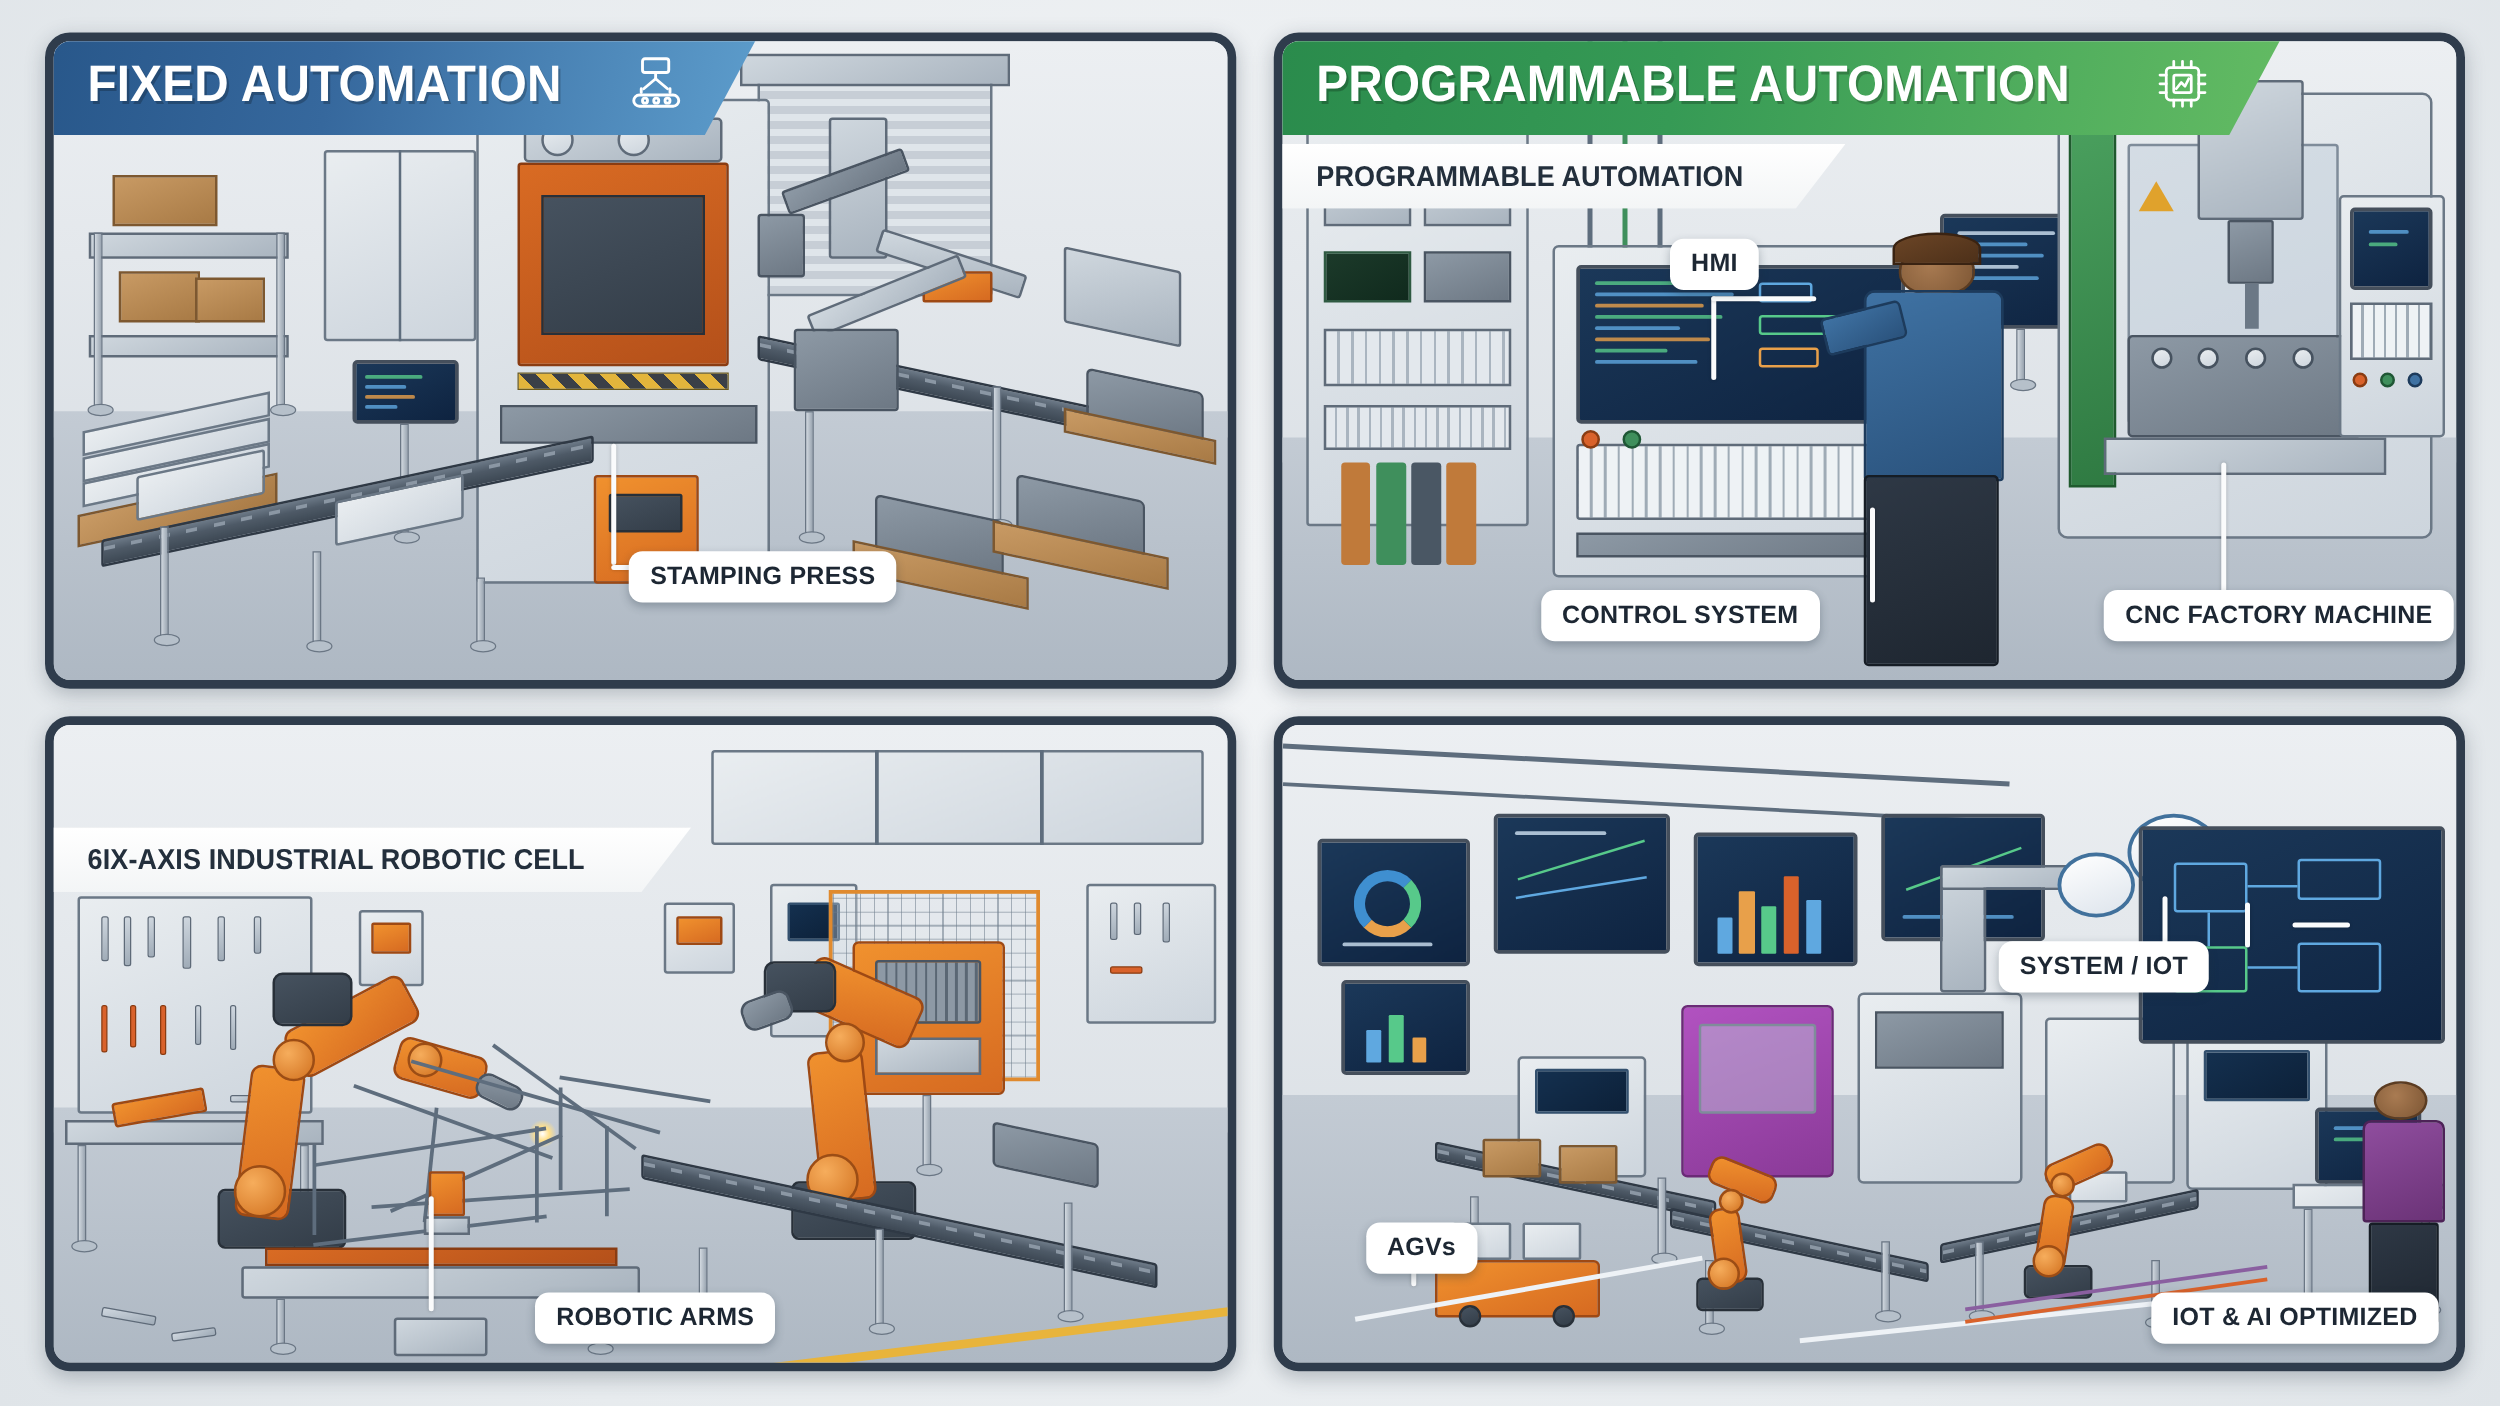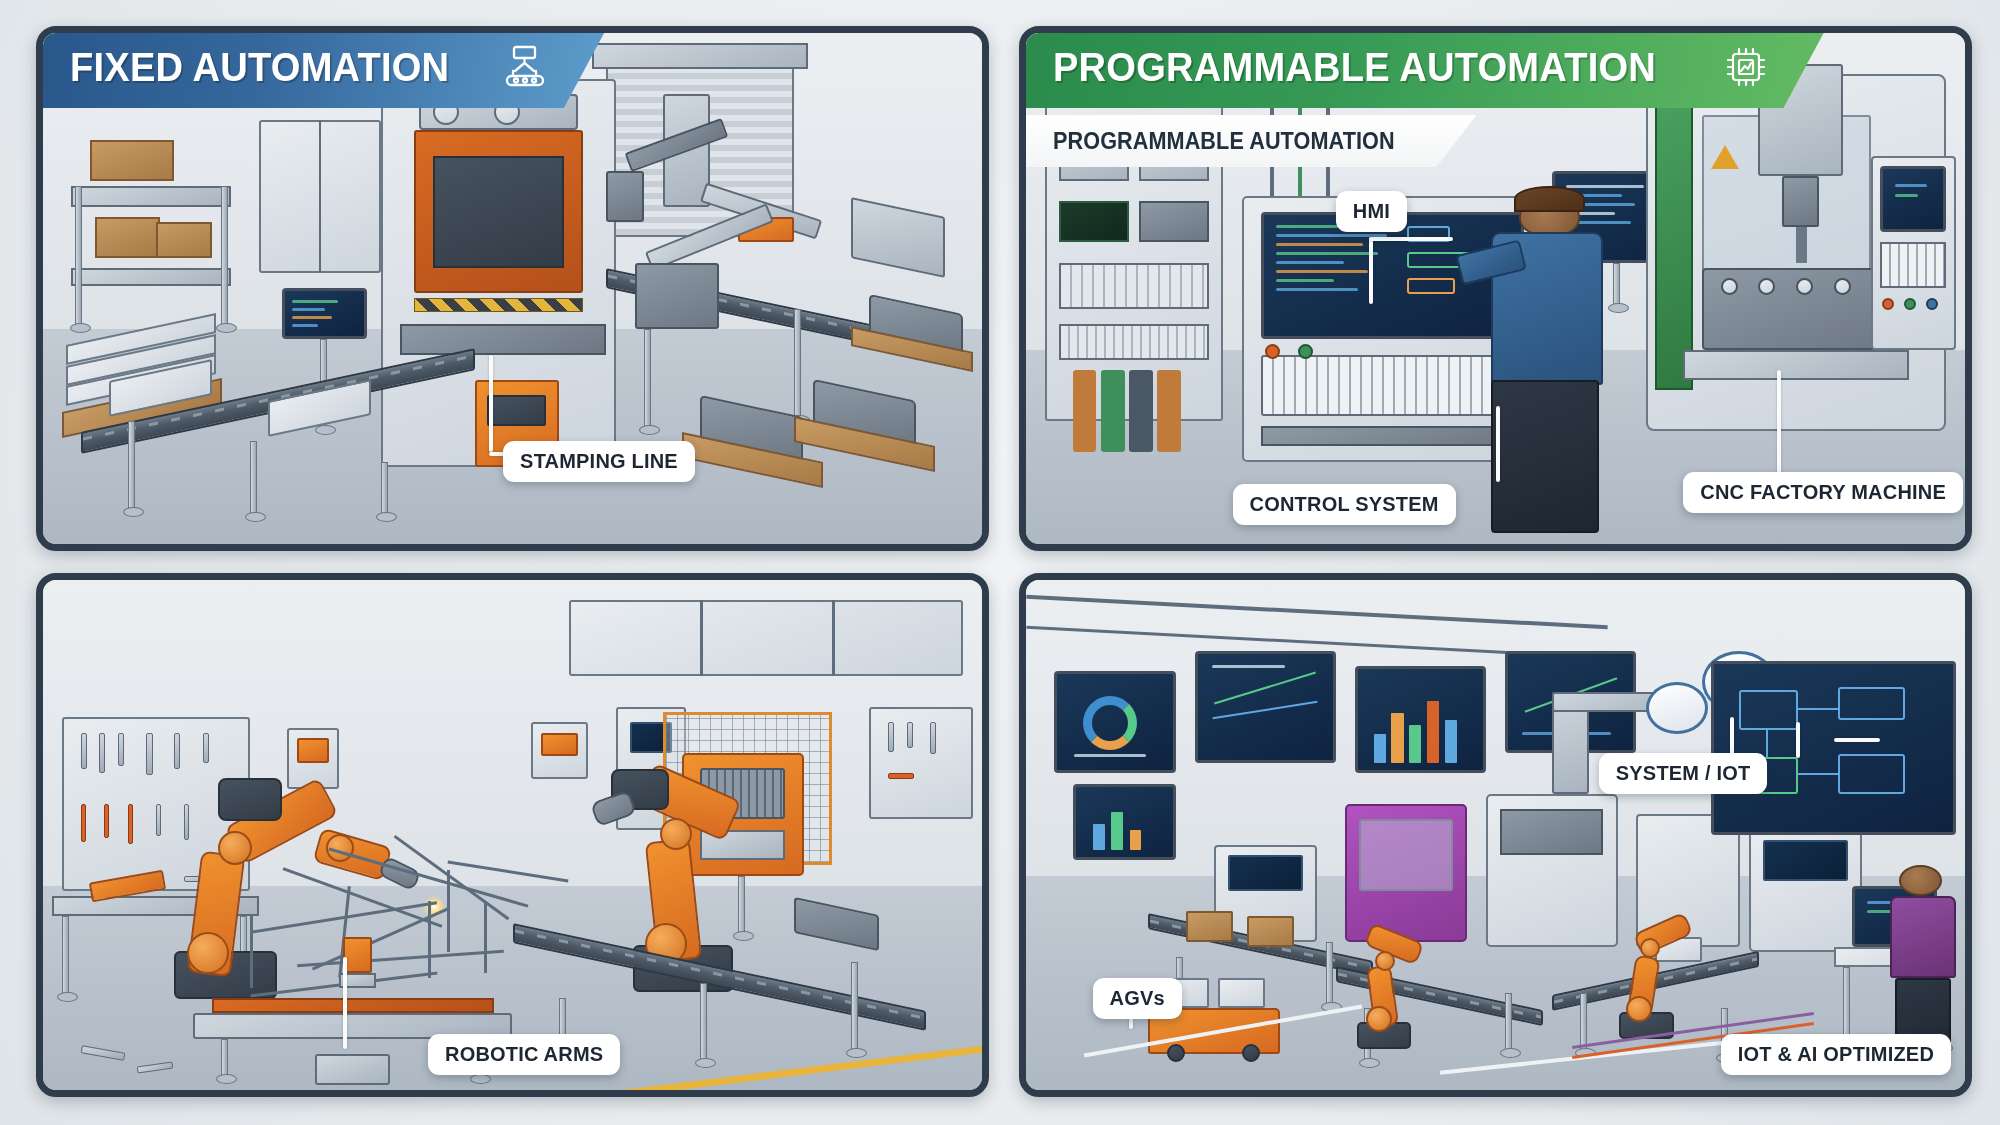"STAMPING LINE" div.callout { text: LINE -> PRESS }
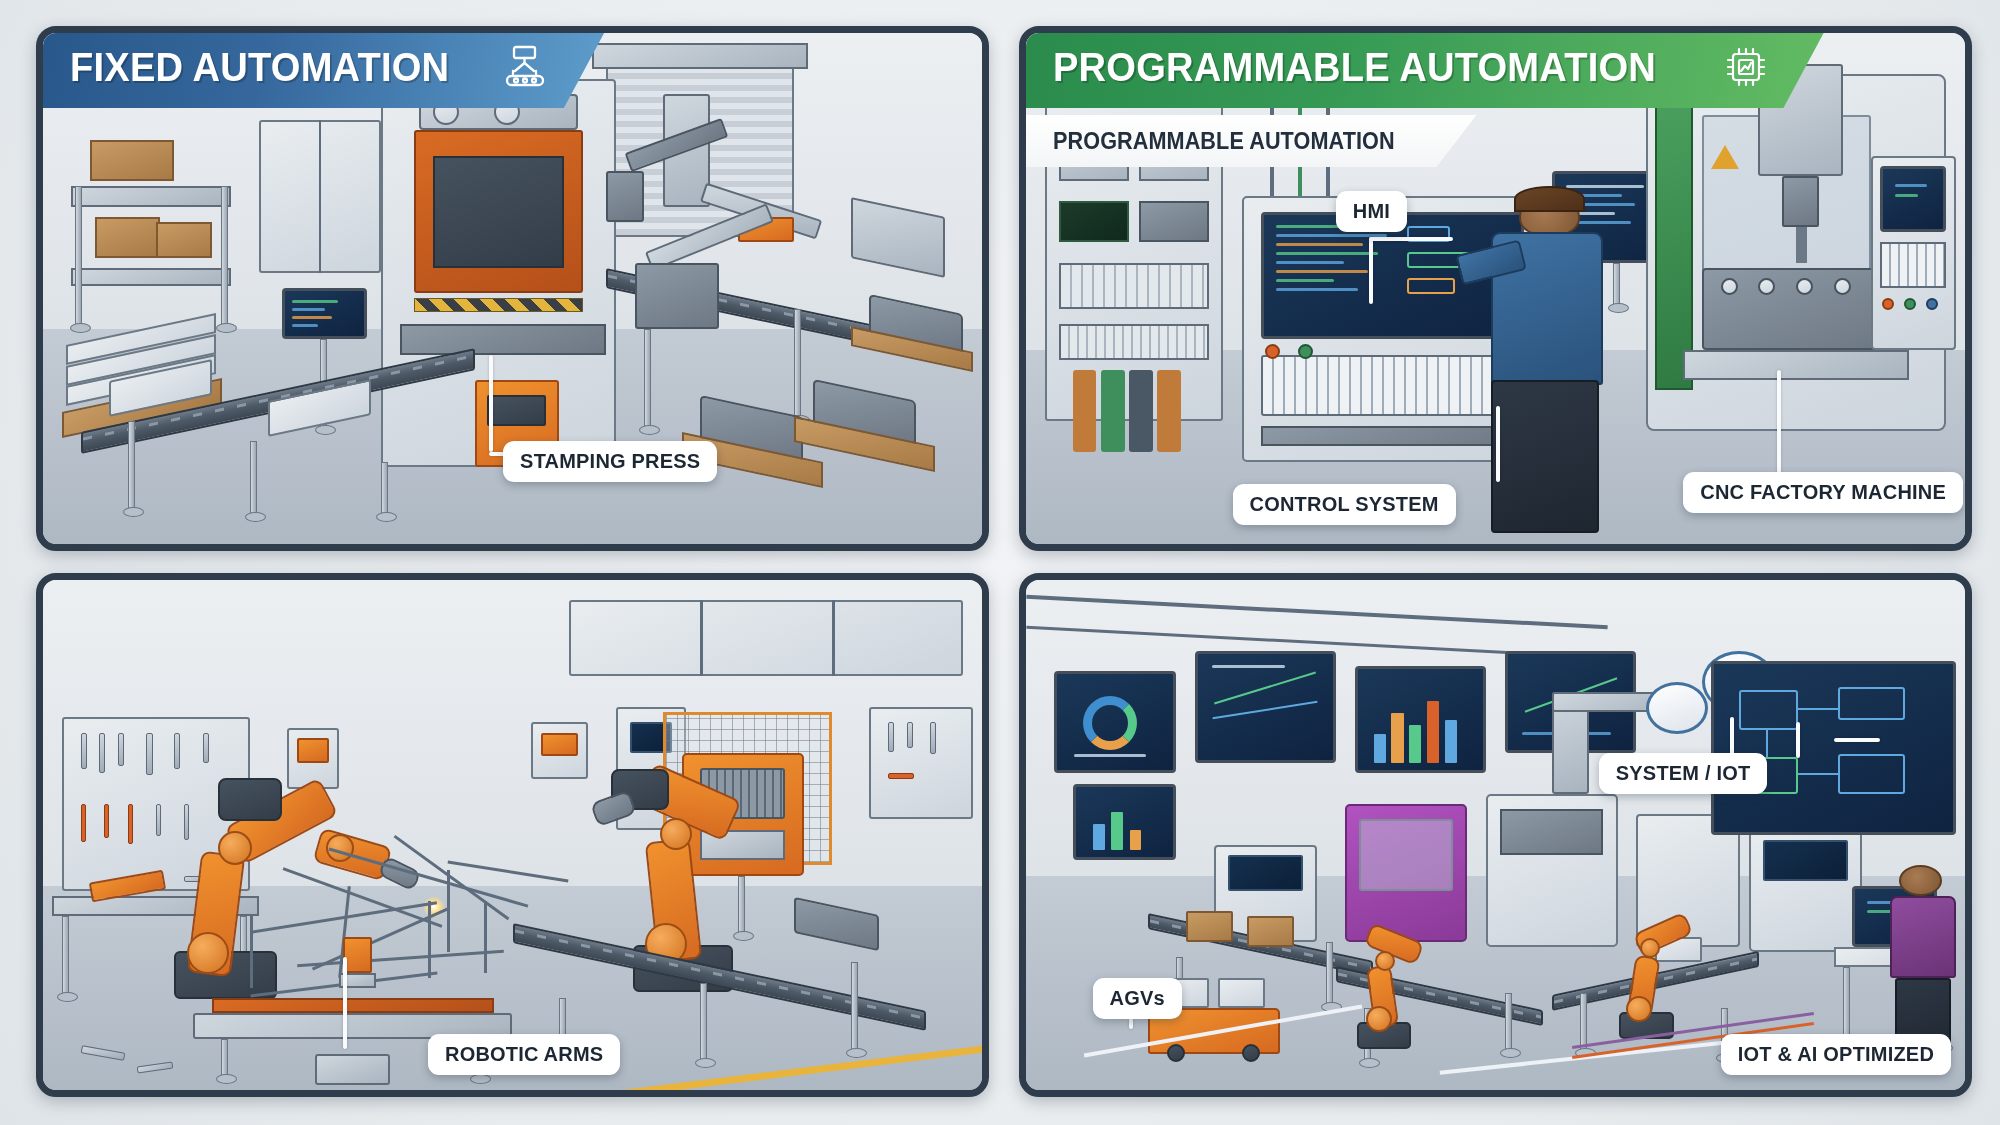"CONTROL SYSTEM" div.callout { margin-top: 12px -> none }
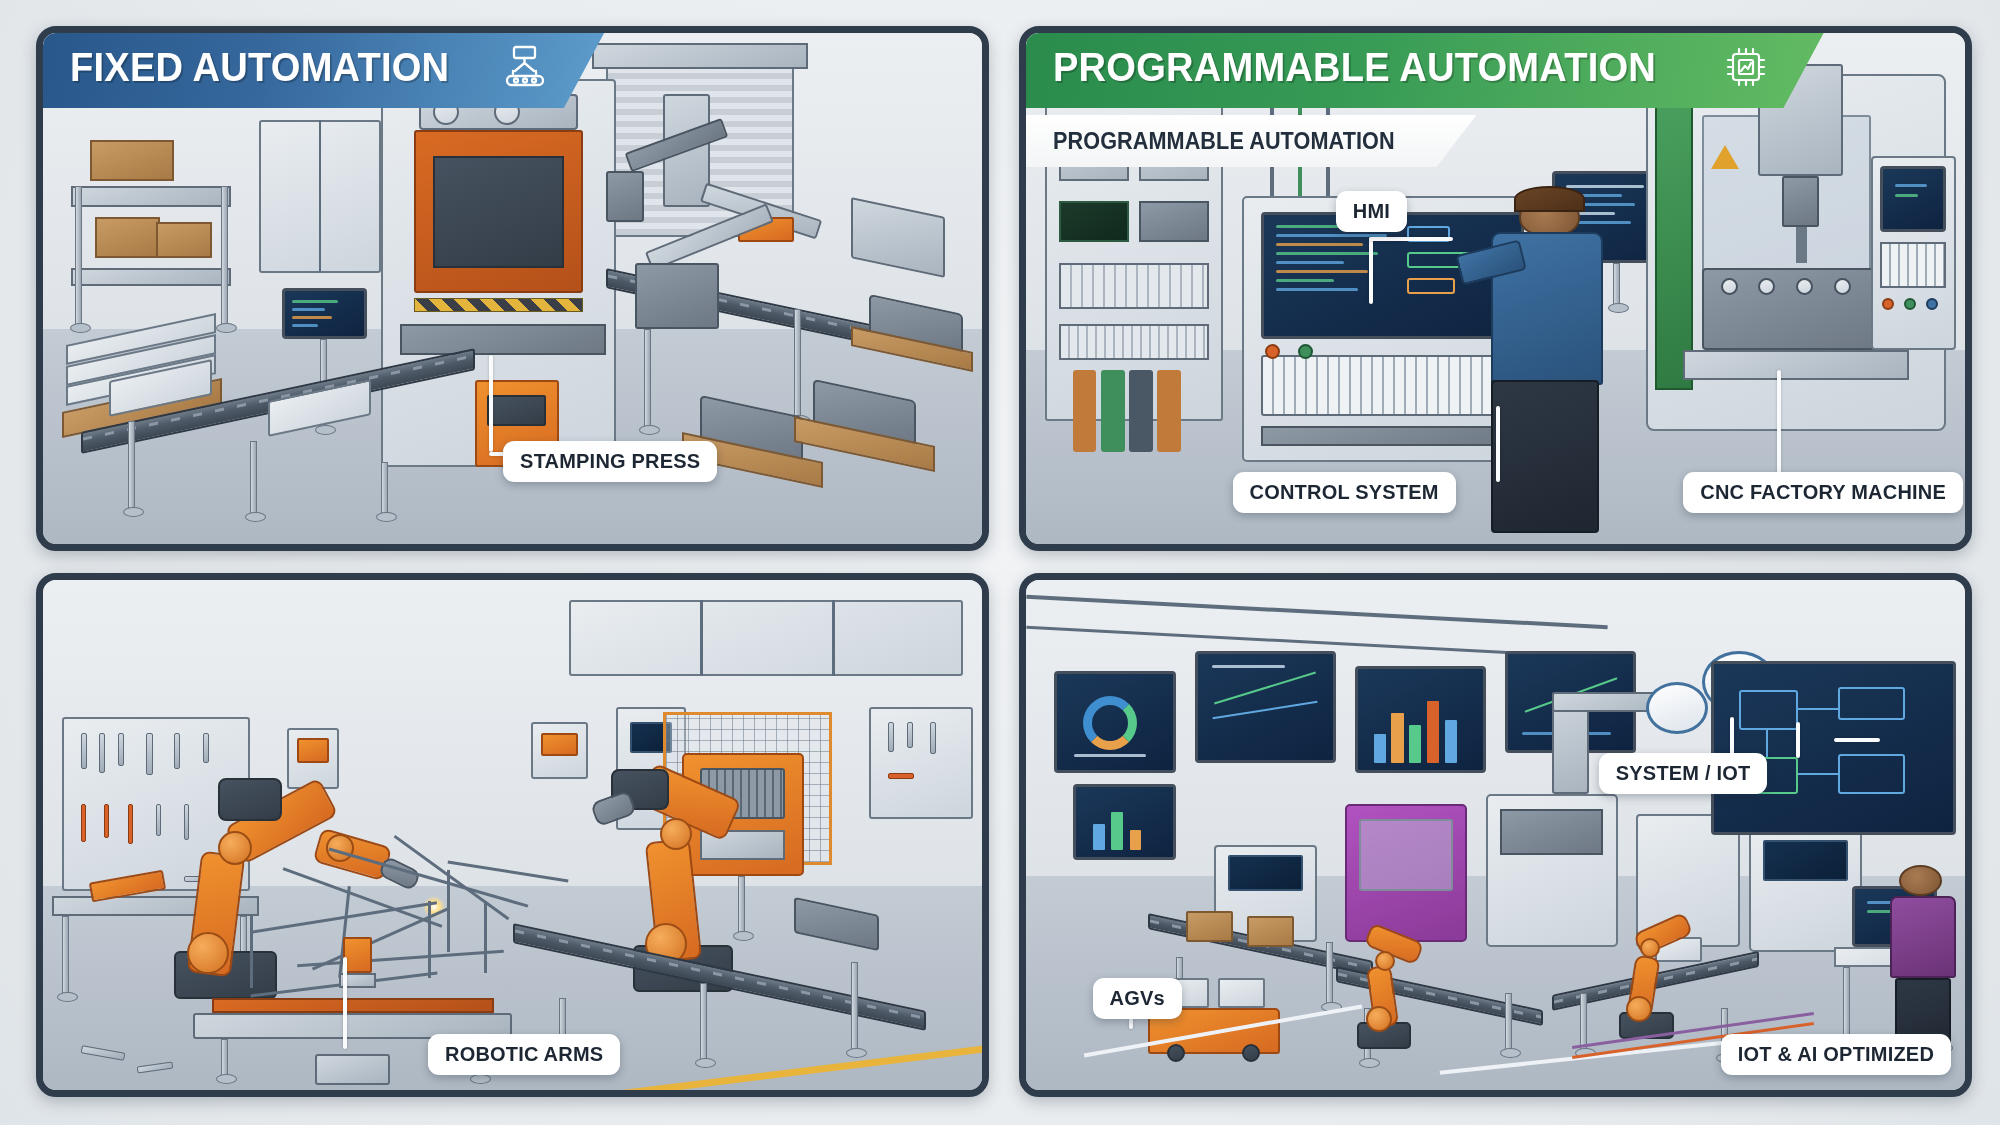"6IX-AXIS INDUSTRIAL ROBOTIC CELL" div.subtitle { html: none -> <div> <span>6IX-AXIS INDUSTRIAL ROBOTIC CELL</span> </div> }
